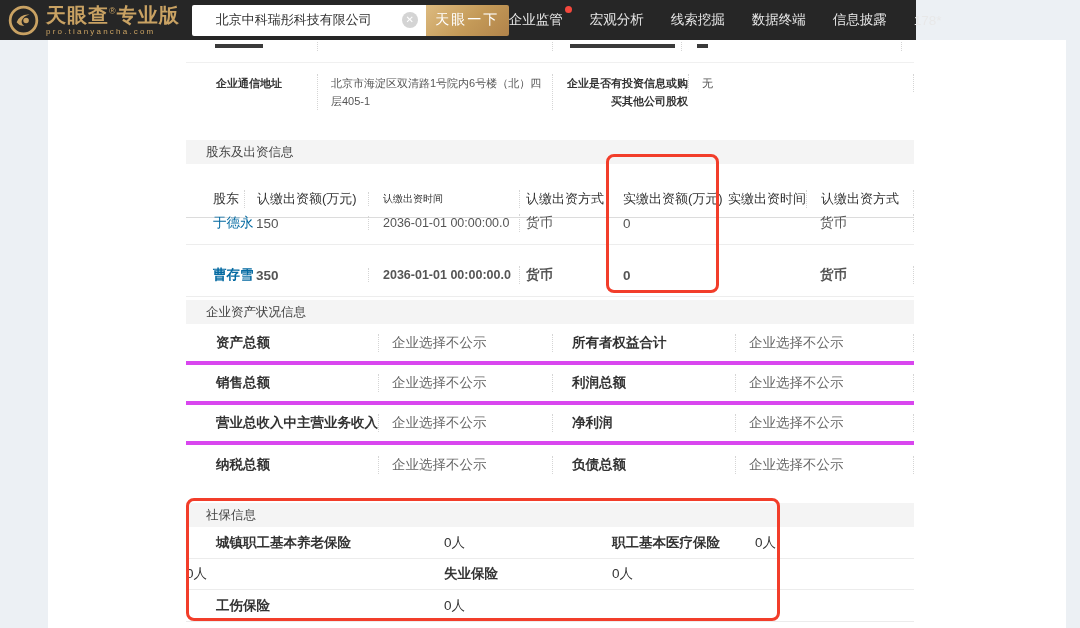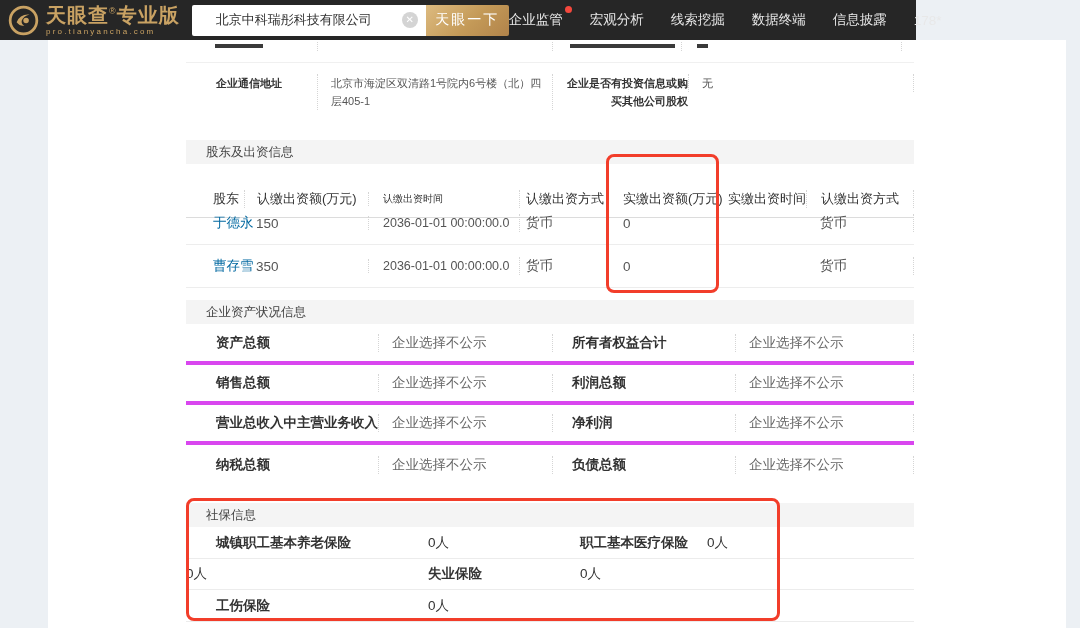"曹存雪" div.abs { font-weight: none -> bold; top: 205px -> 214px }
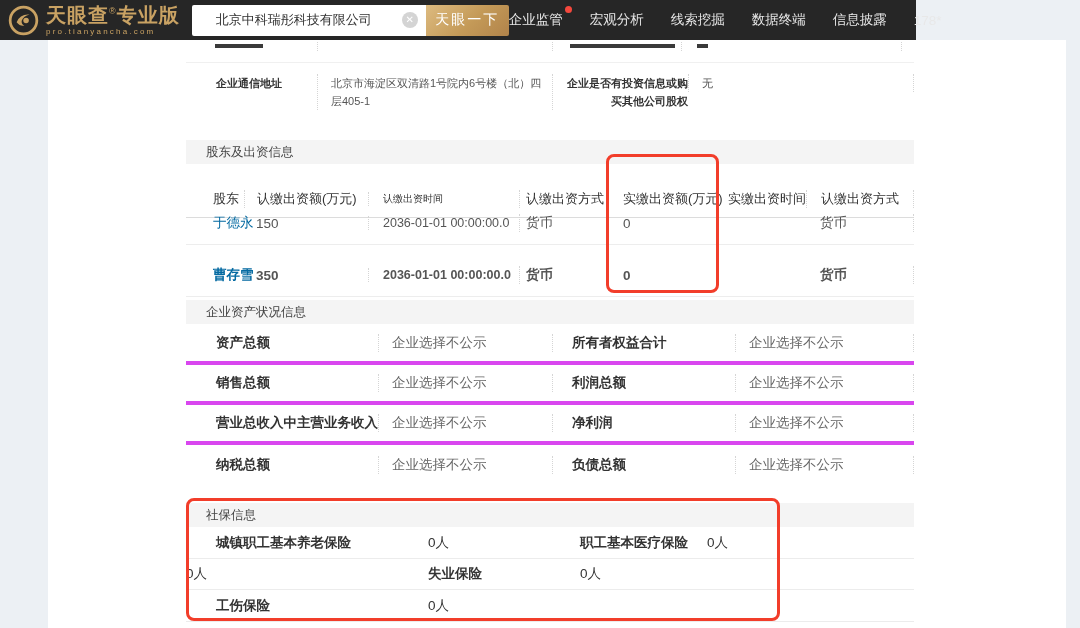"城镇职工基本养老保险" .s-row { gap: none -> 16px }
